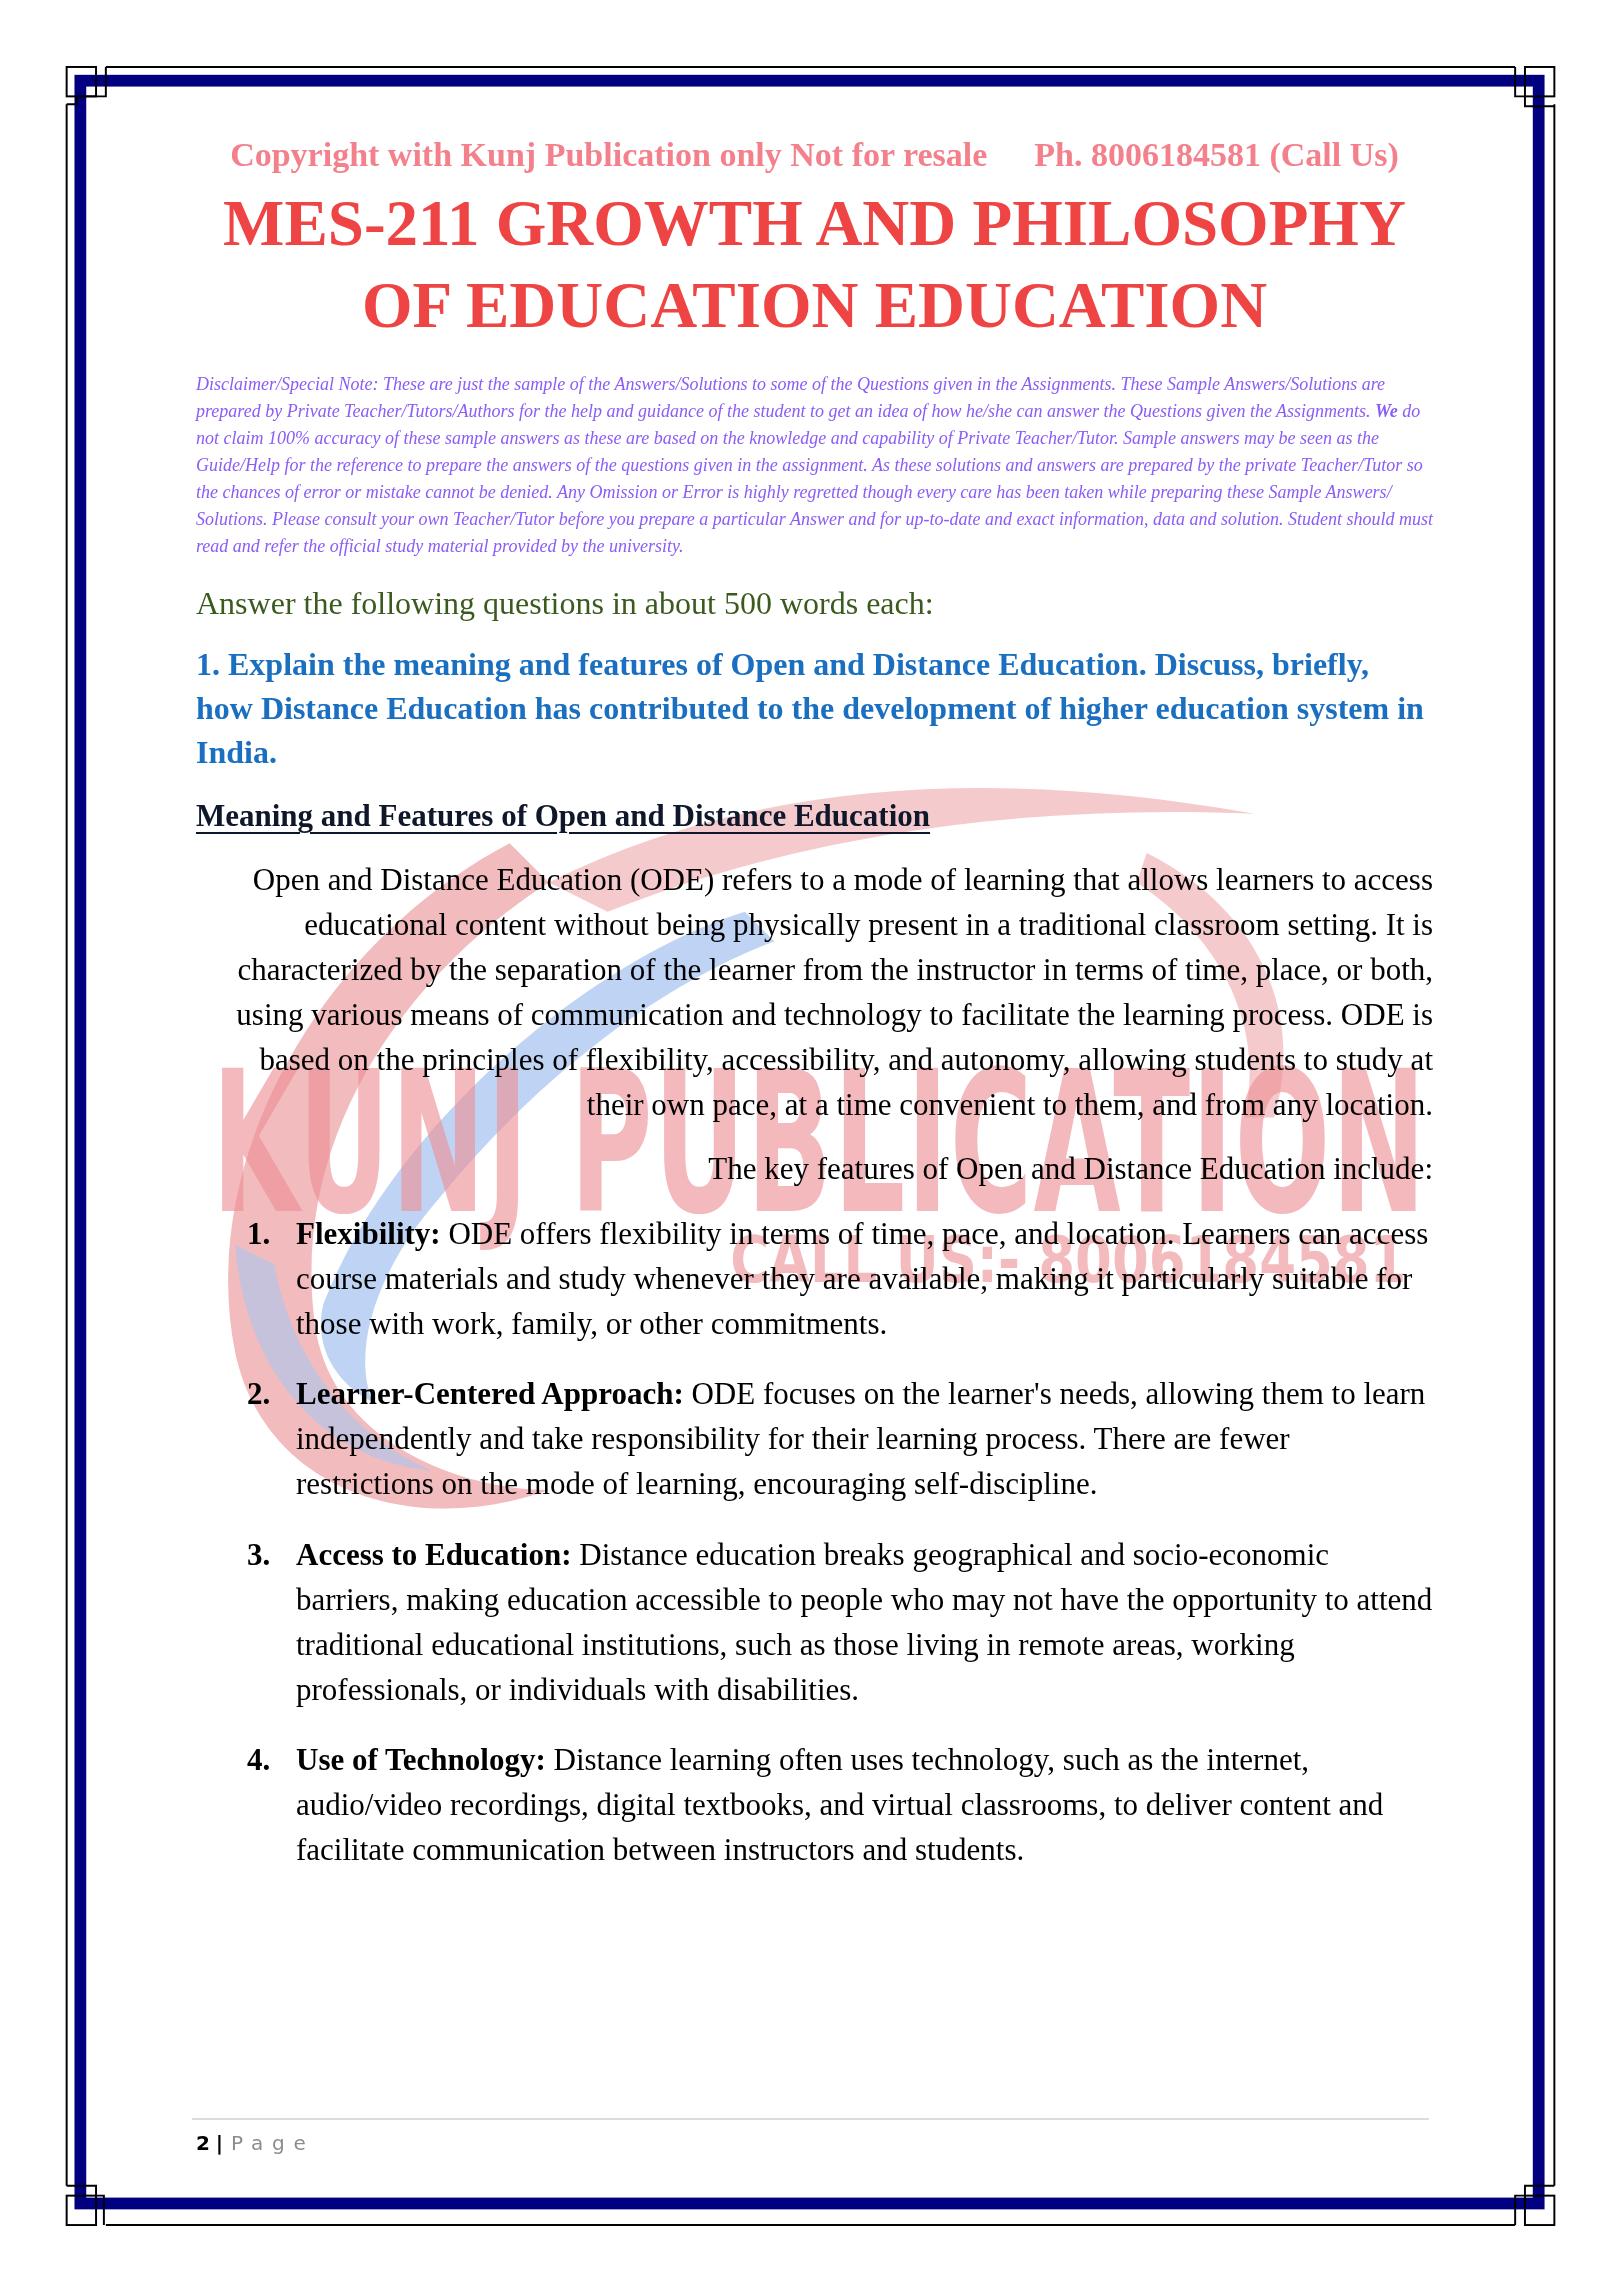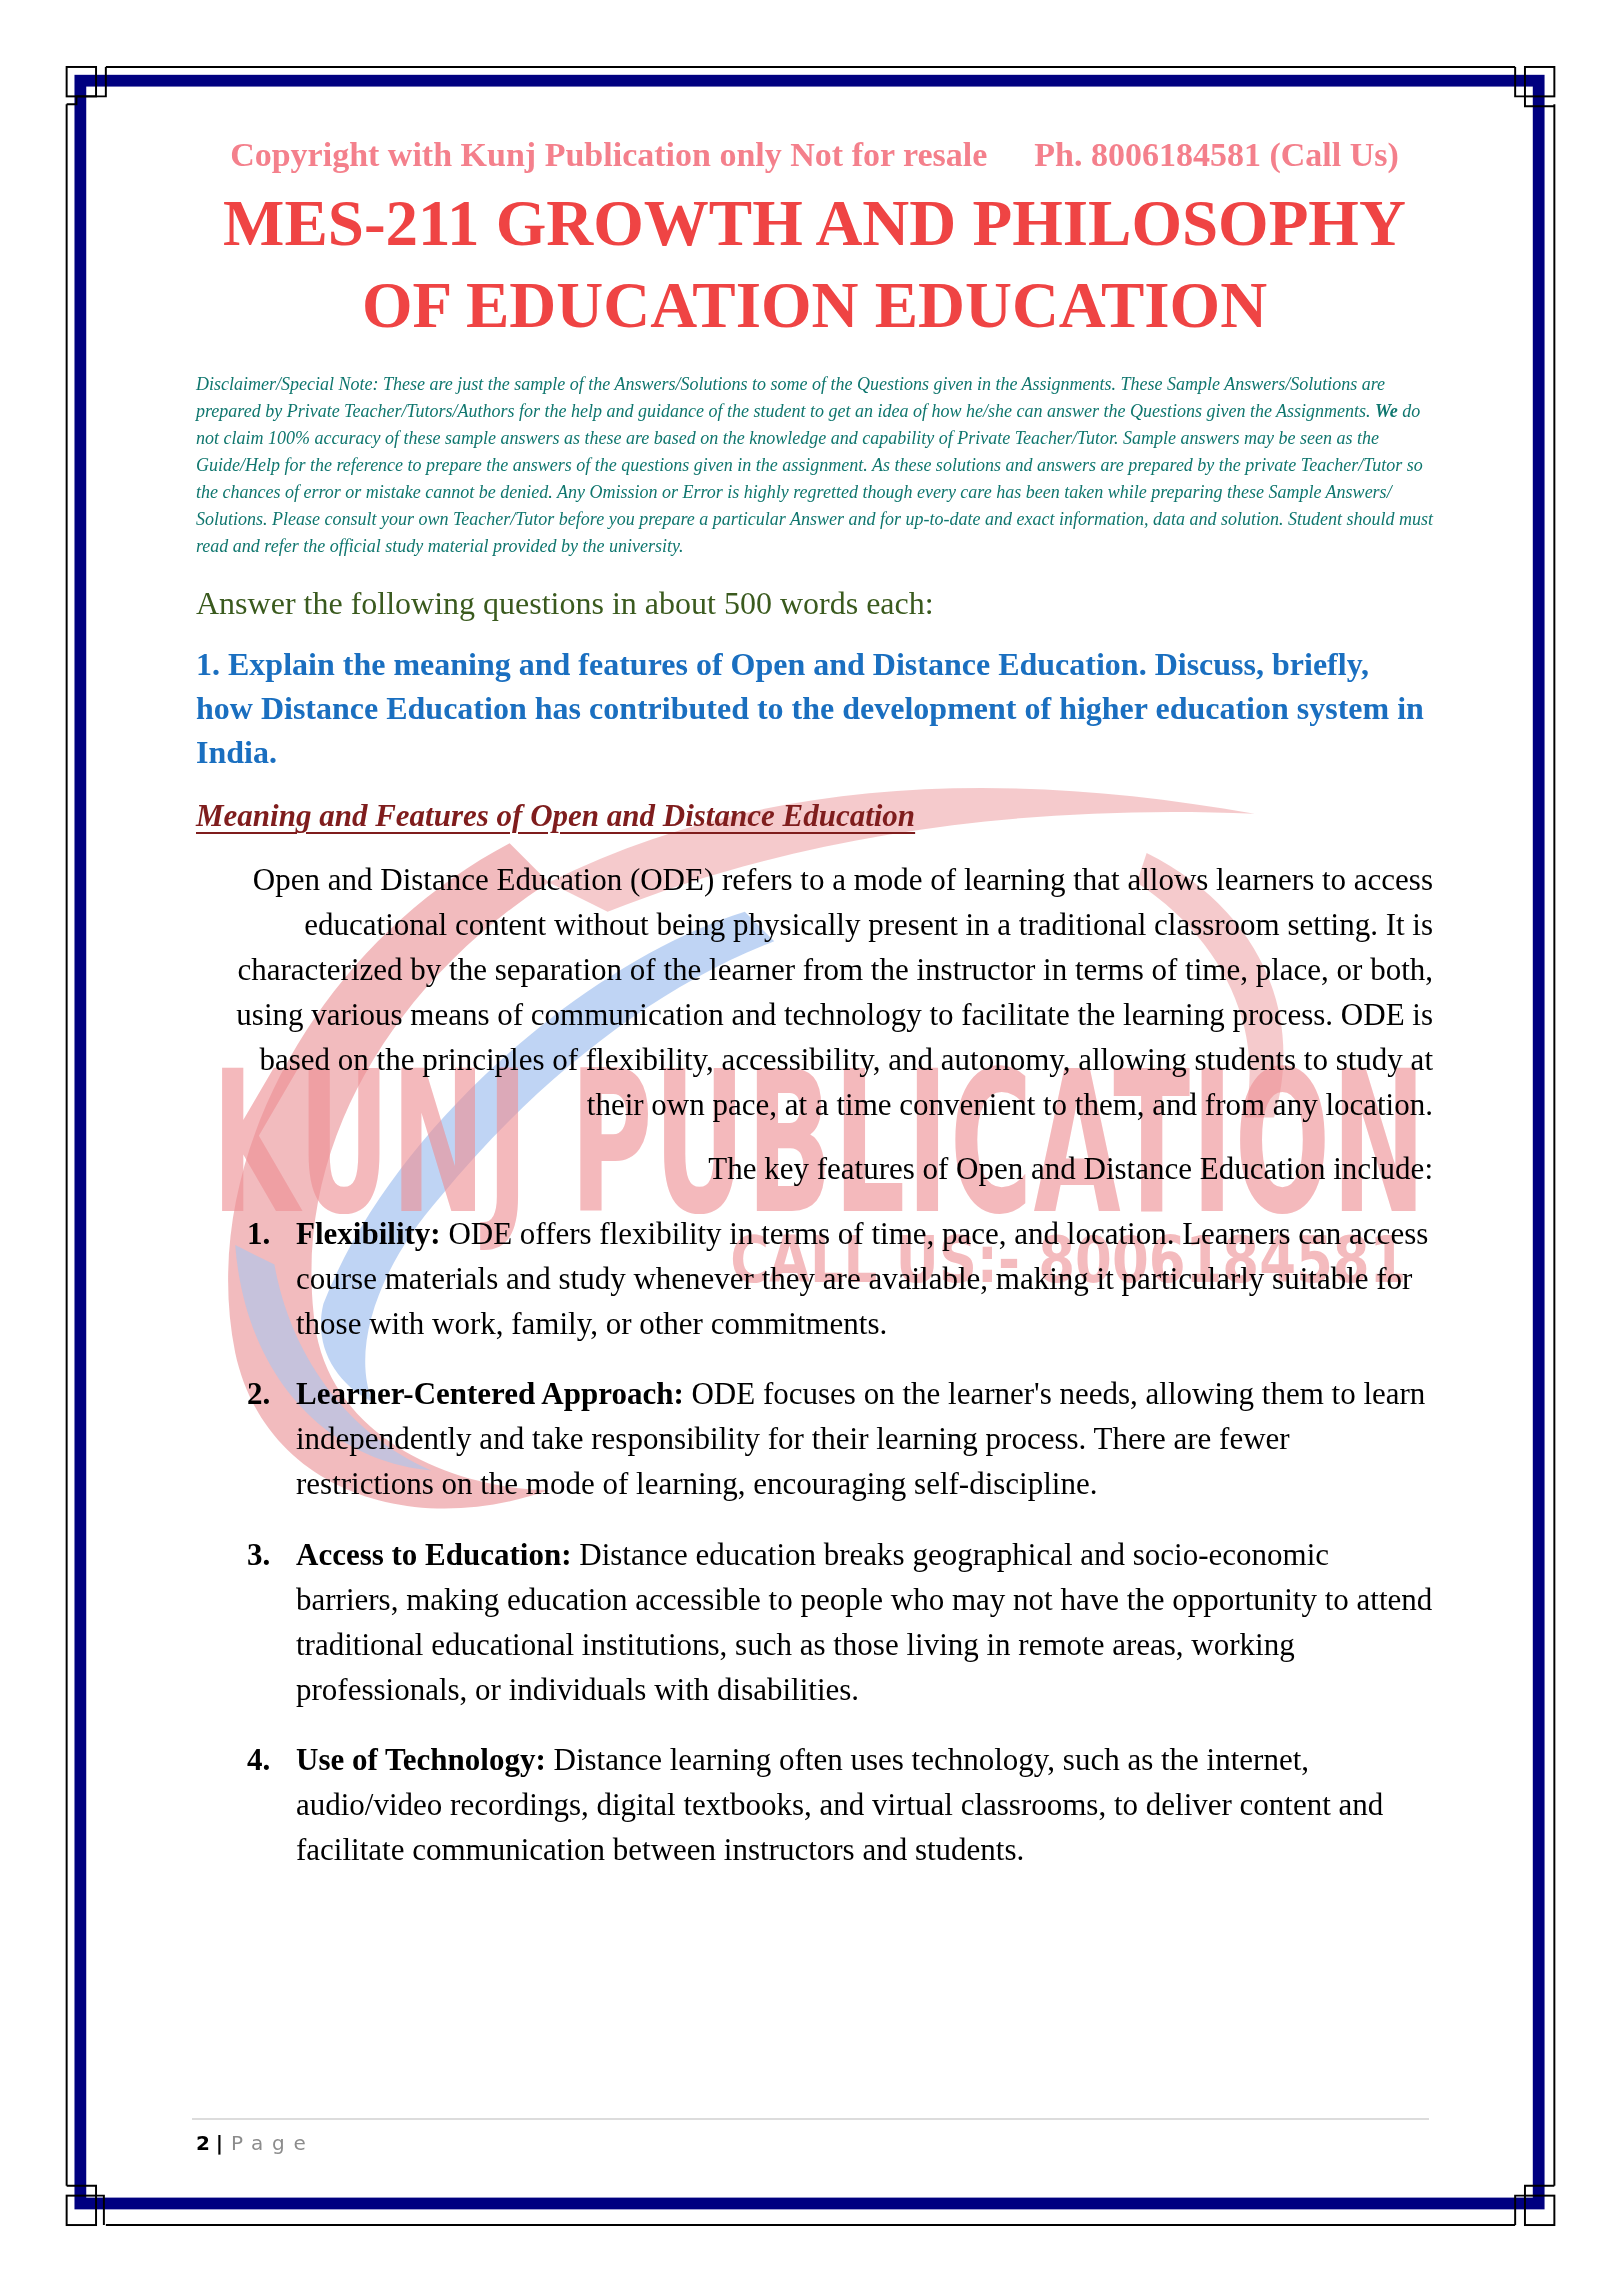"Disclaimer/Special Note: These are just" .disclaimer { color: #0f766e -> #8b5cf6 }
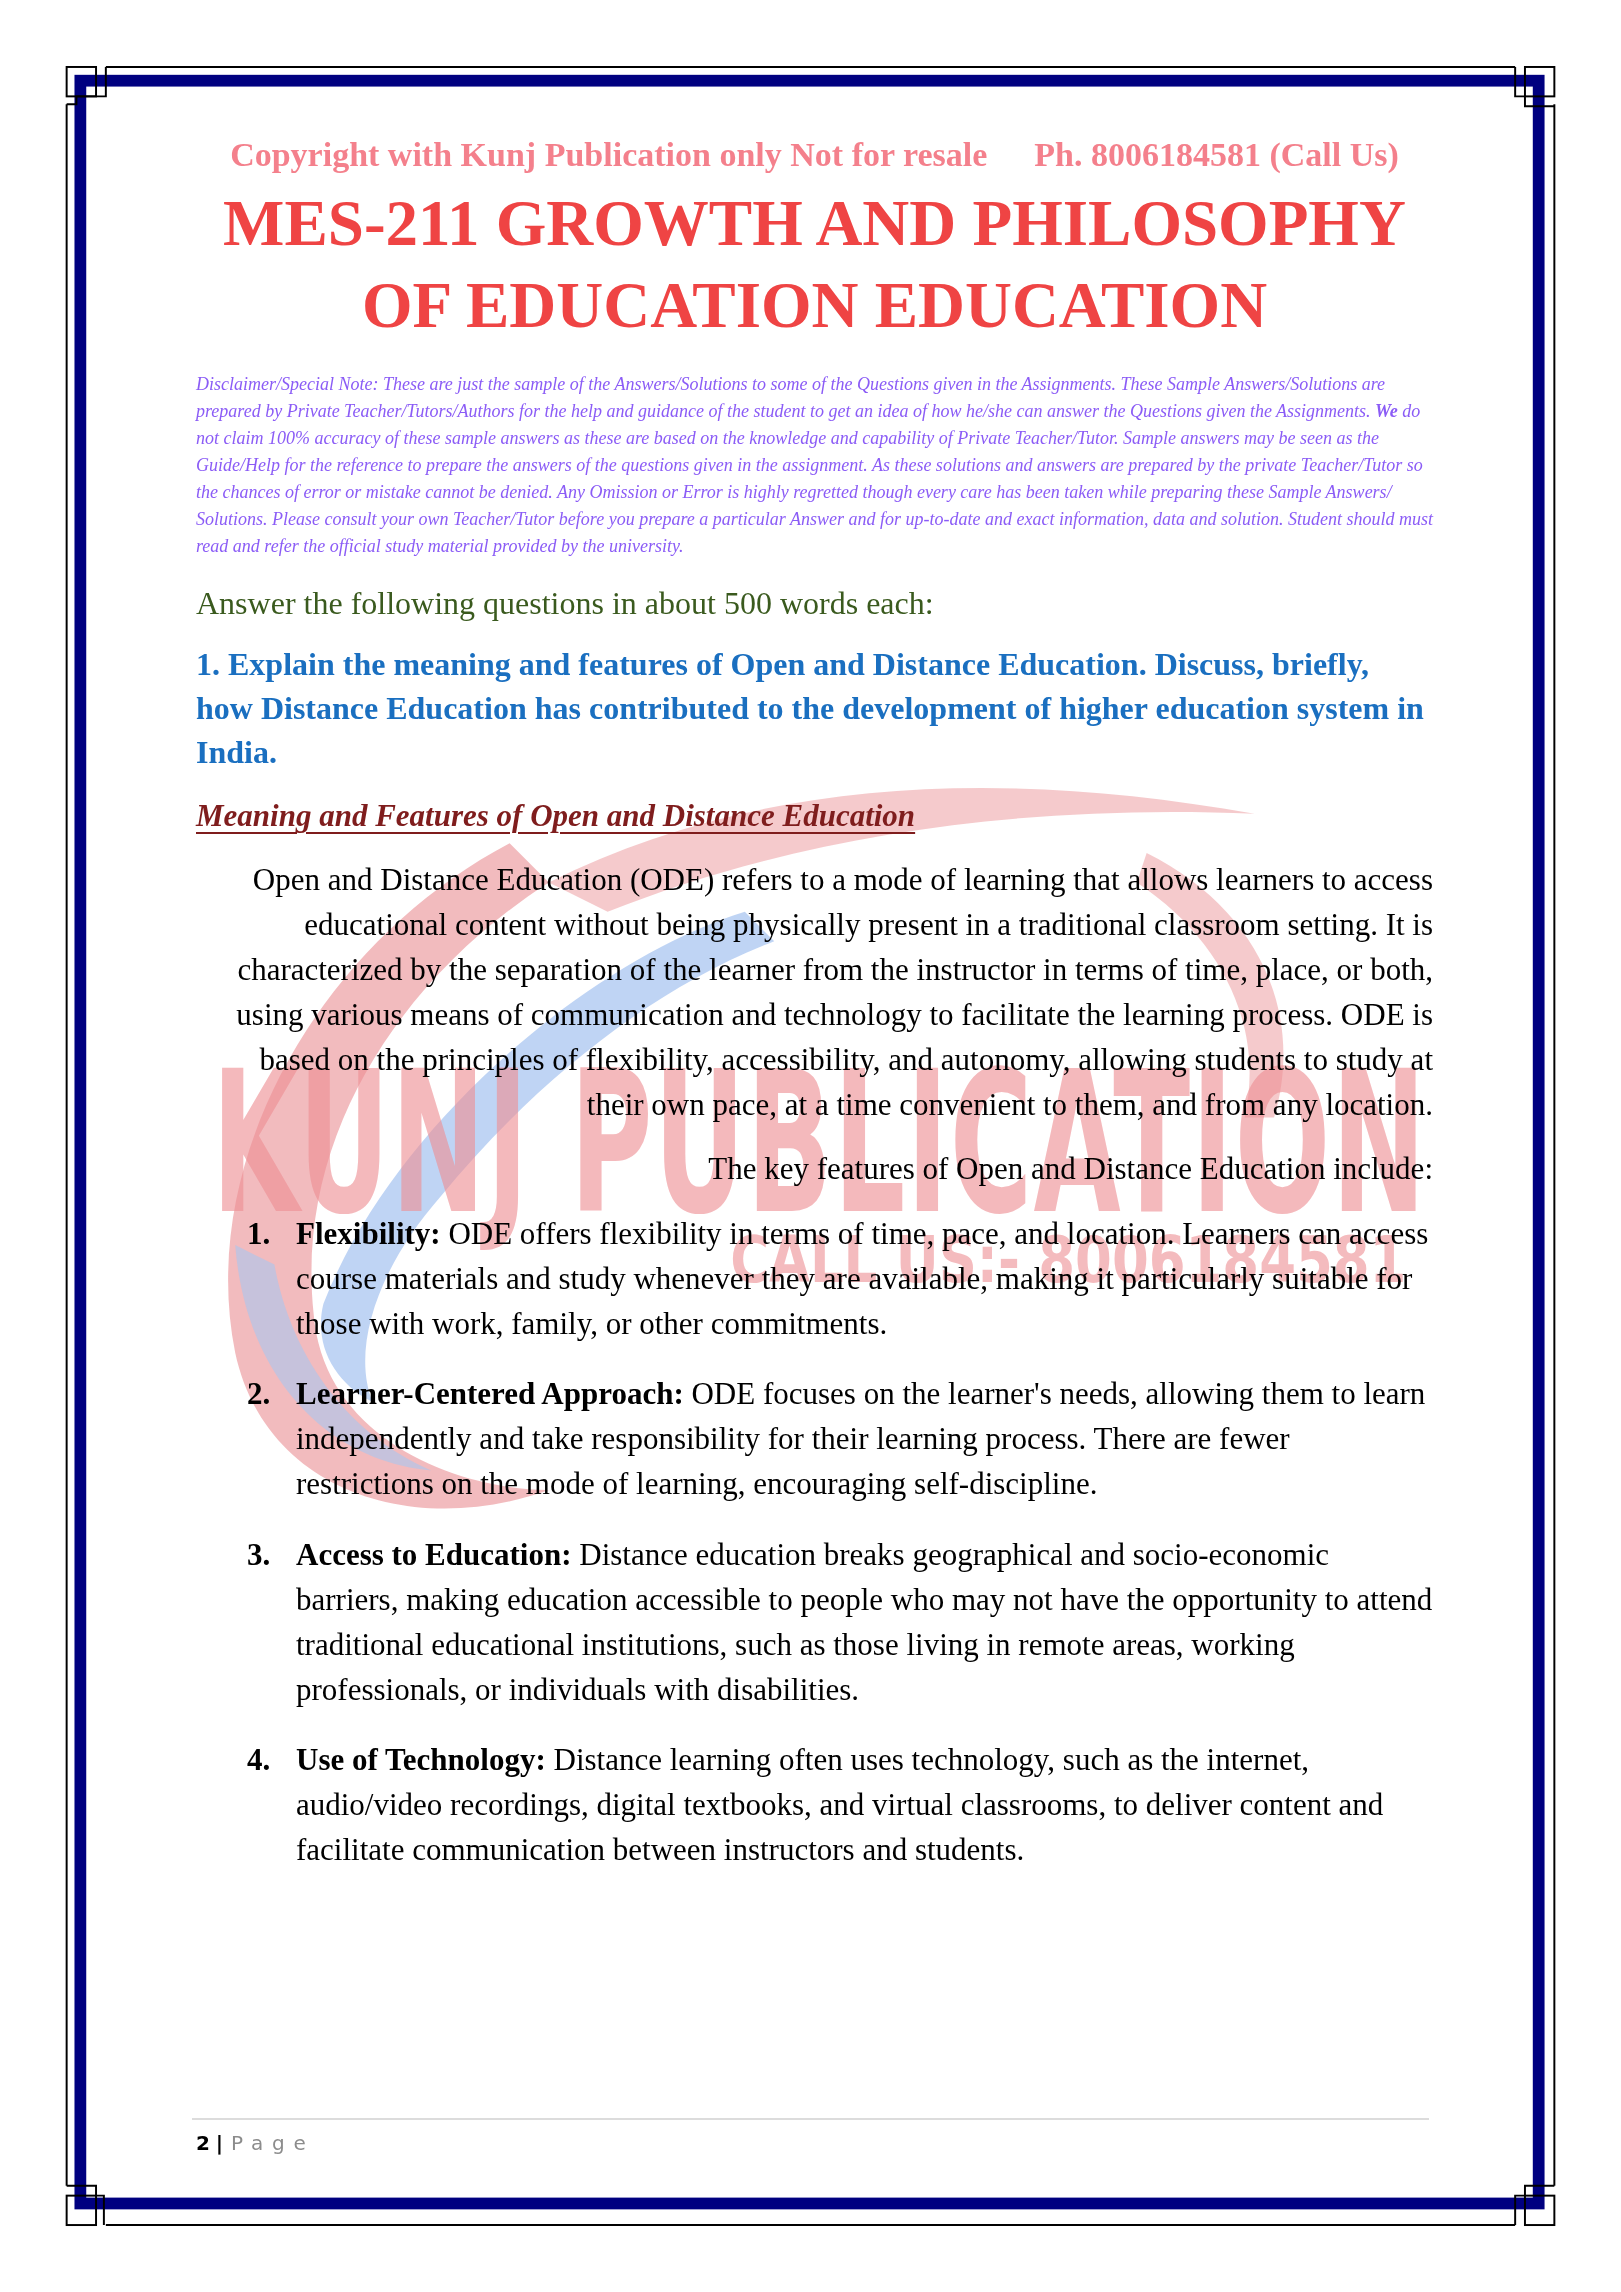"Meaning and Features of Open" .section-heading { color: #7f1d1d -> #0f172a; font-style: italic -> none }
